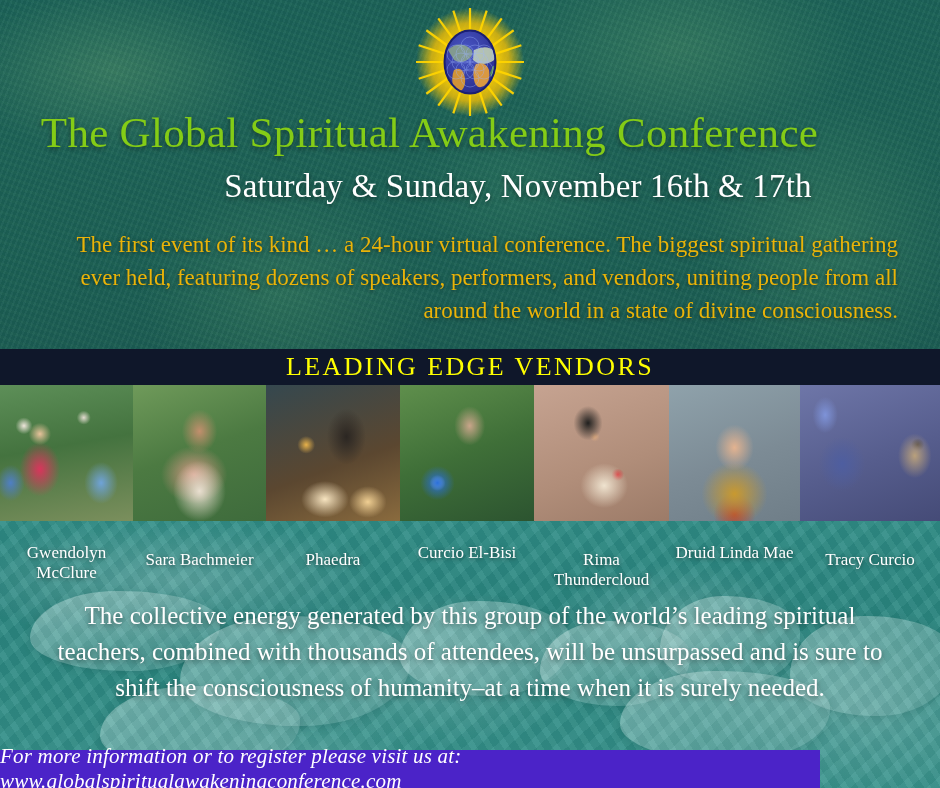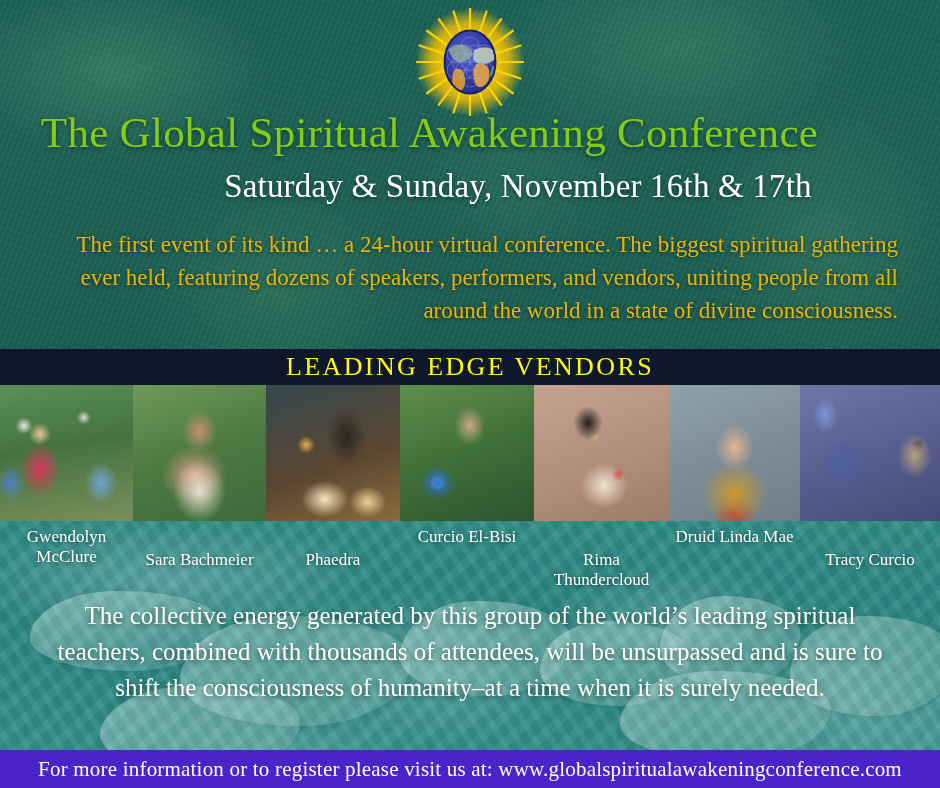"Gwendolyn McClure" .name { padding-top: 6px -> 22px }
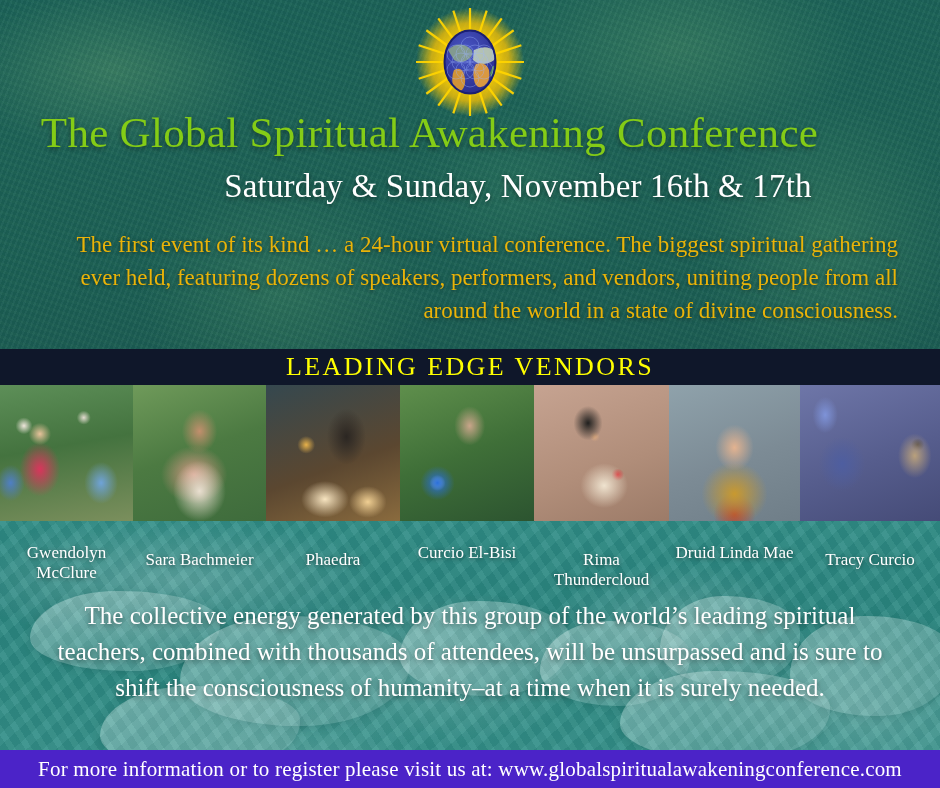"For more information or to" .footer { font-style: none -> italic; width: 940px -> 820px }
